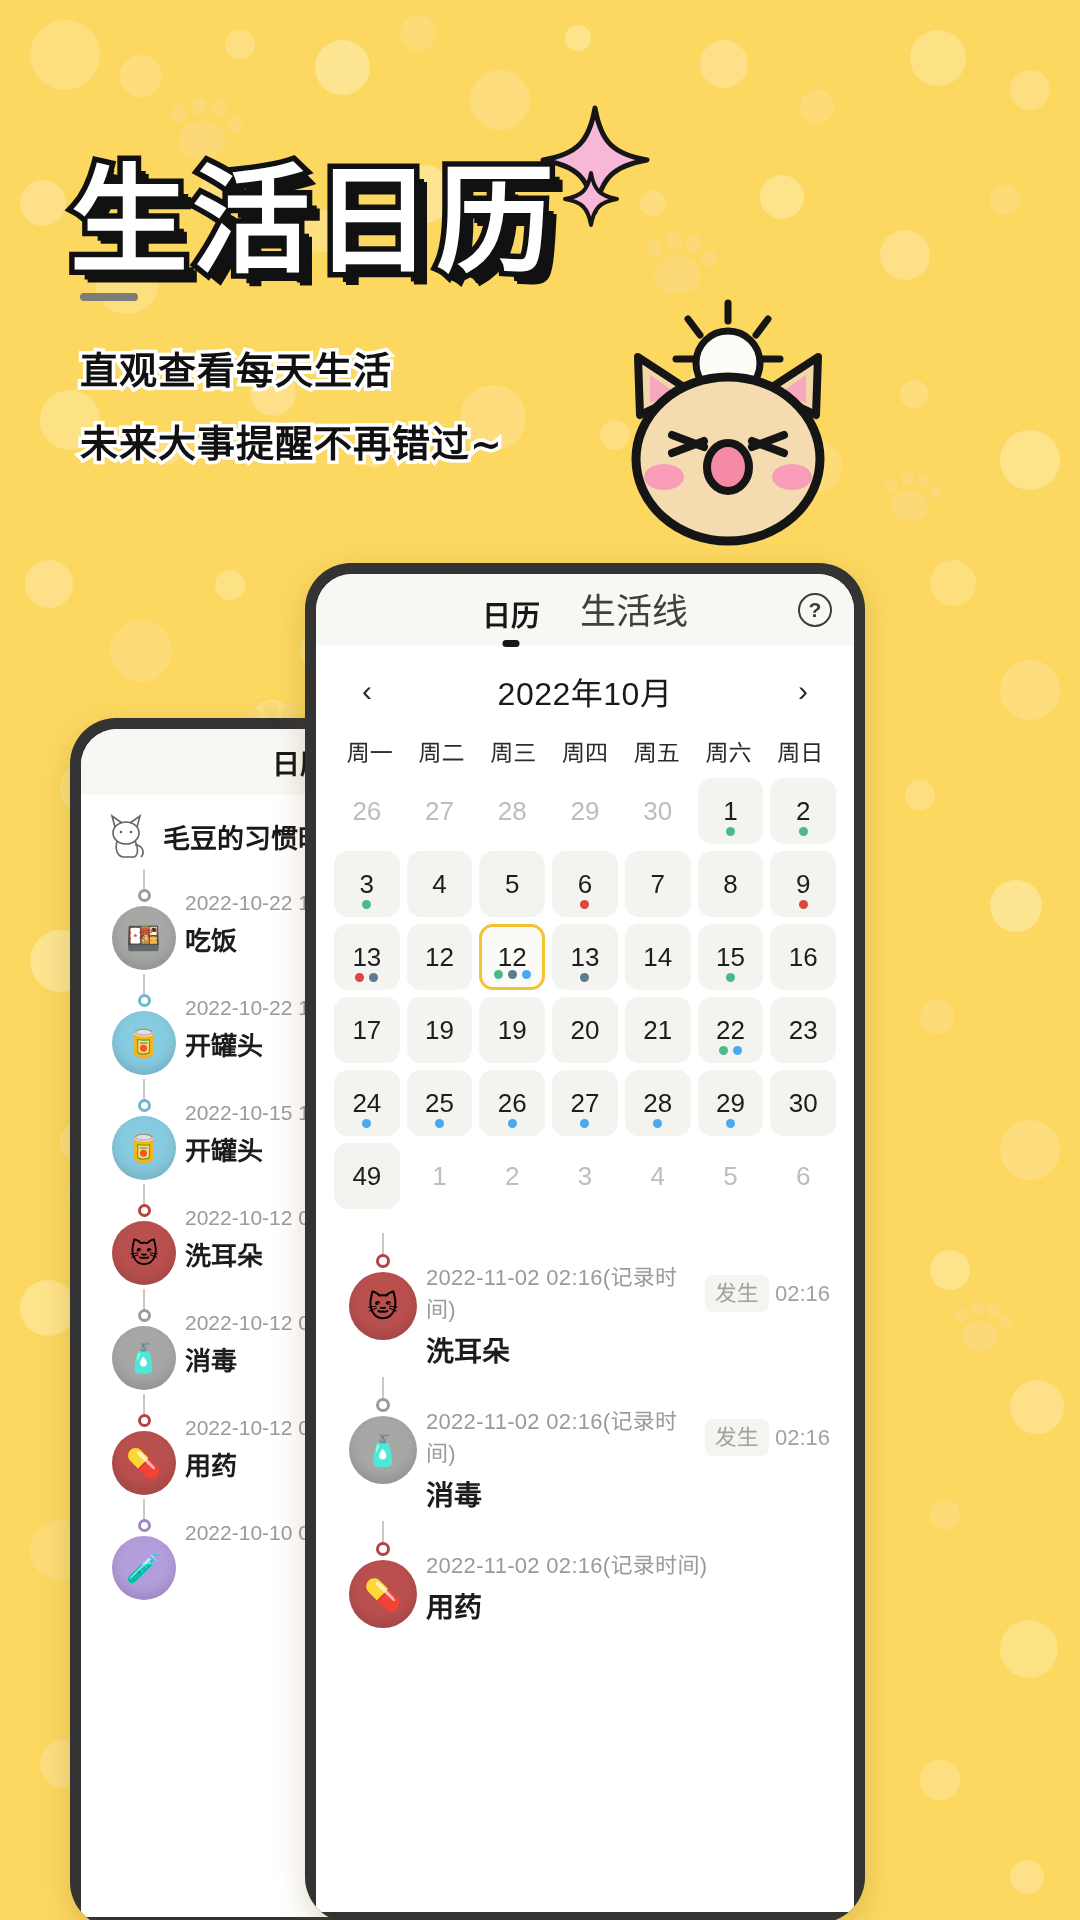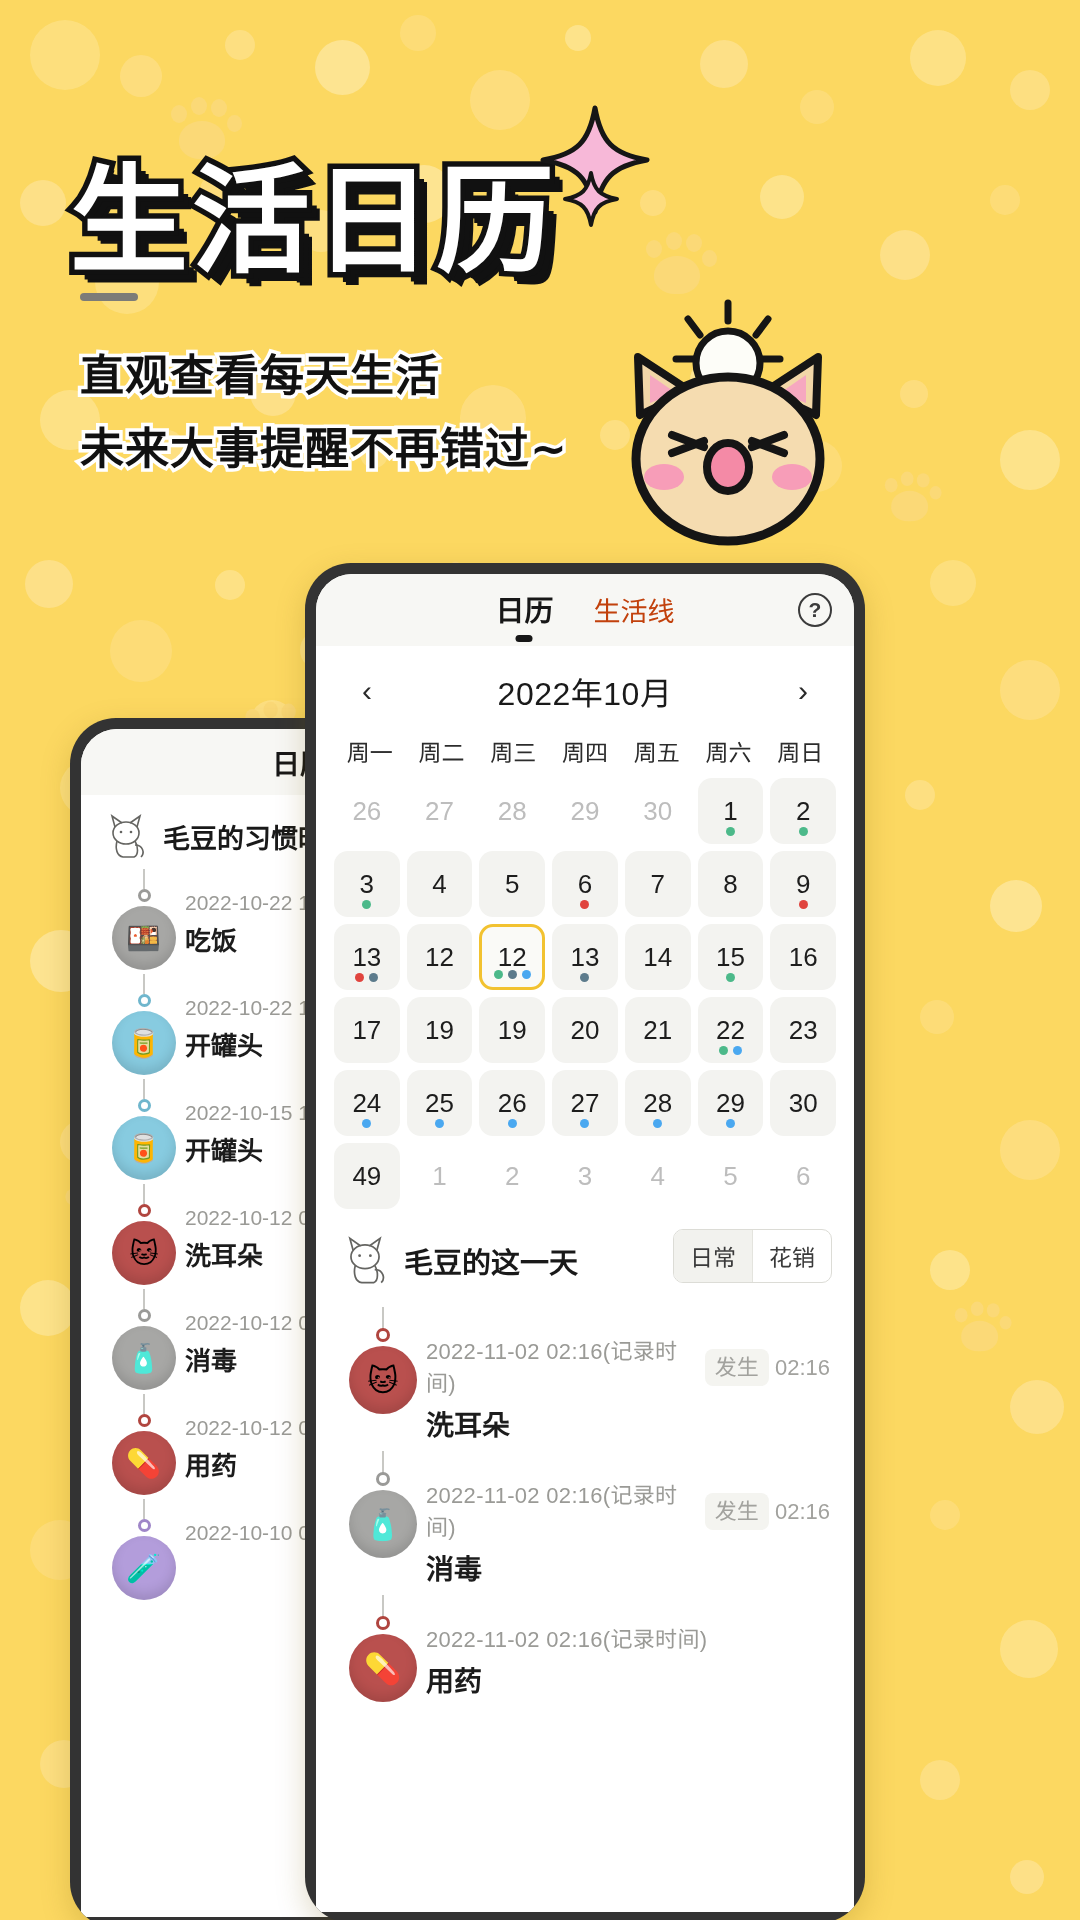"直观查看每天生活" .sub { font-size: 44px -> 38px }
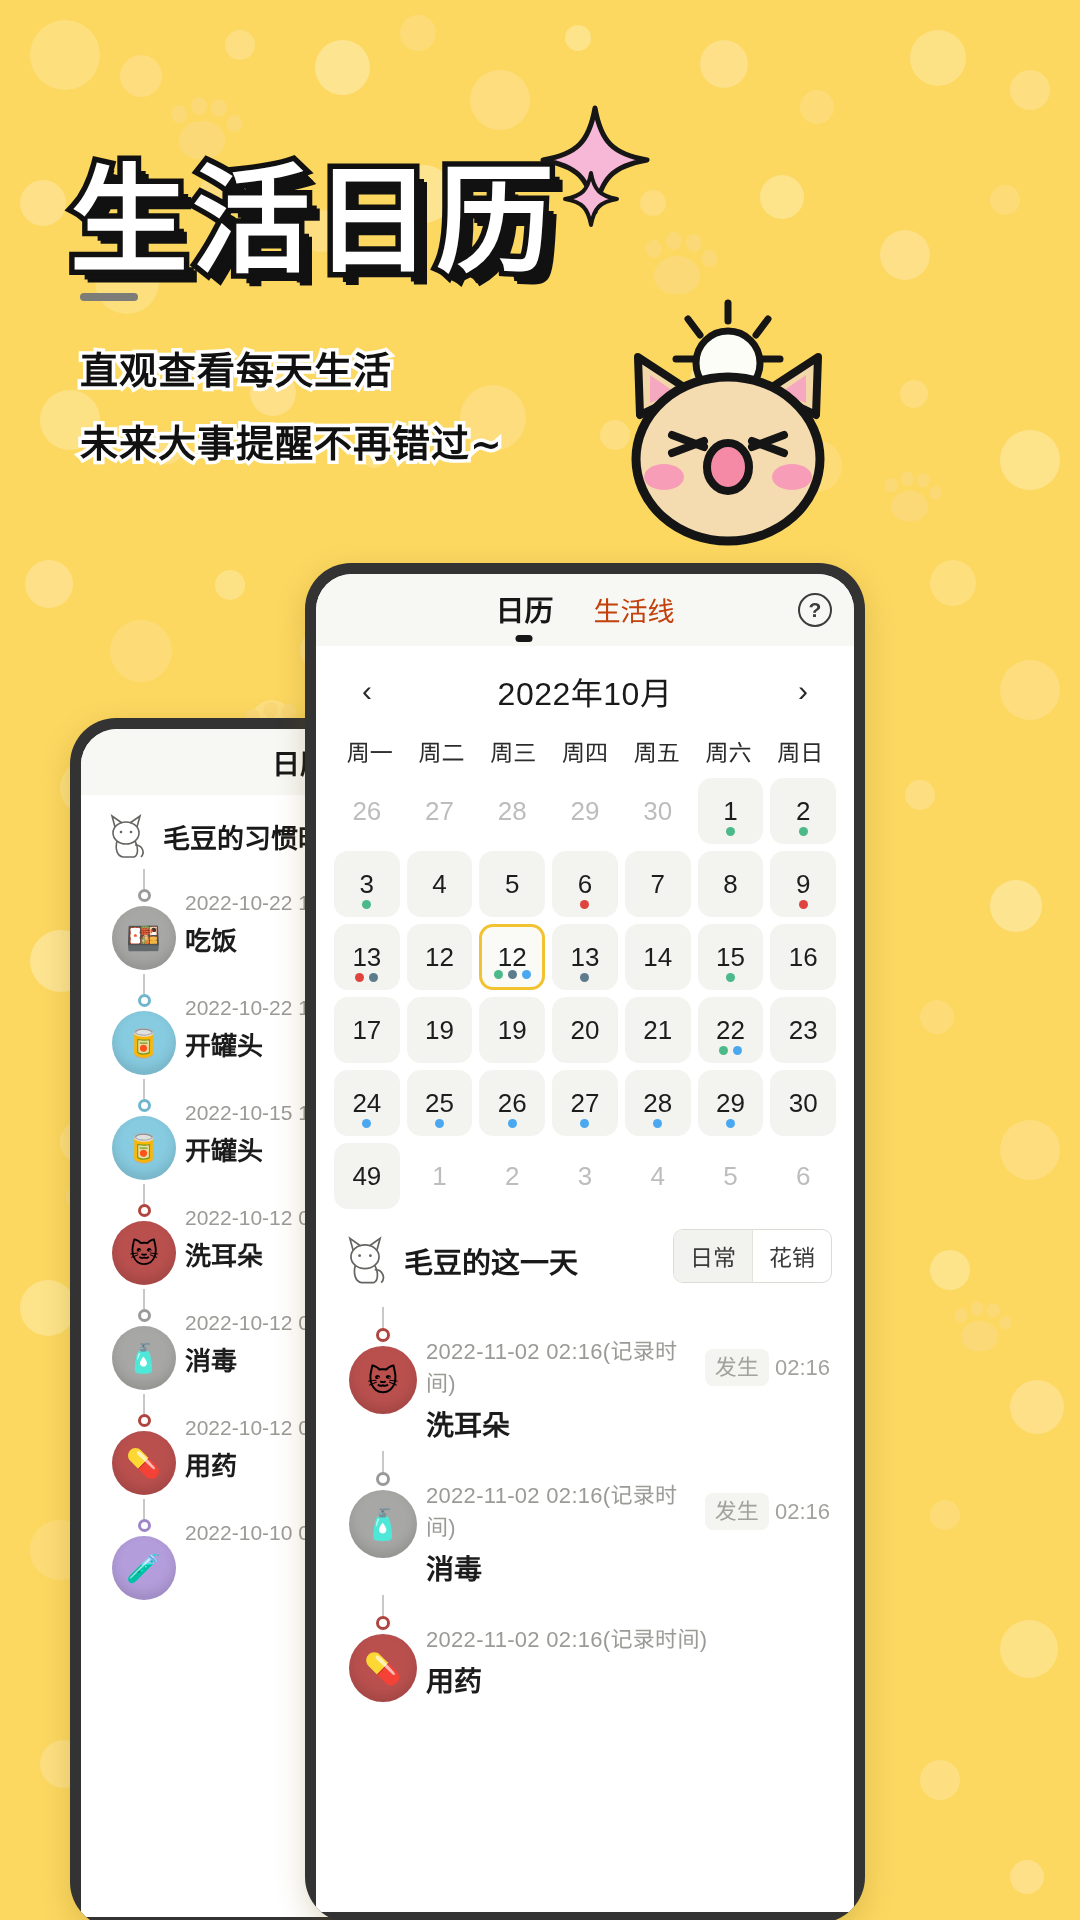"生活线" .tab { color: #c2410c -> #404040; font-size: 27px -> 36px }
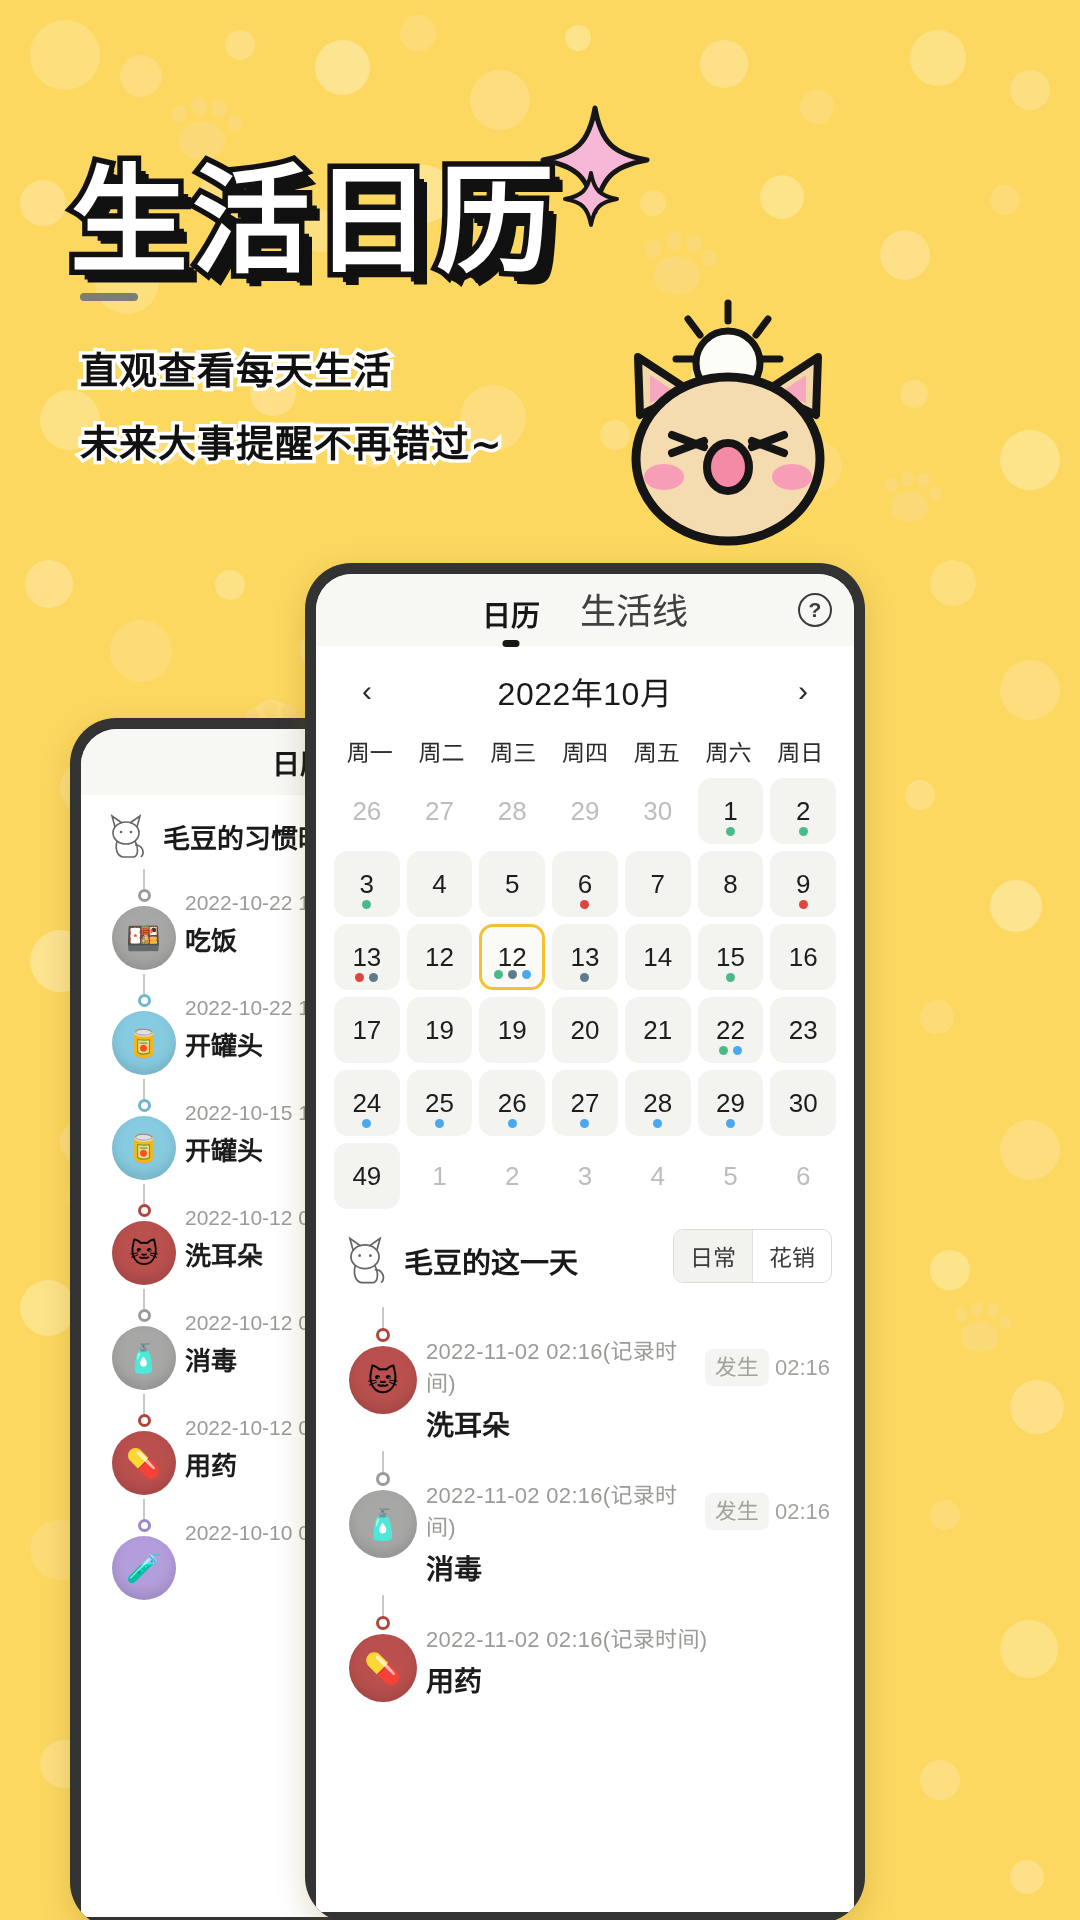"毛豆的这一天" div.detail-head { html: <div> <svg> <path></path> <ellipse></ellipse> <path></path> <path></path> <circle></circle> <circle></circle> </svg> <span>毛豆的这一天</span> <div> <span>日常</span> <span>花销</span> </div> </div> -> none }
